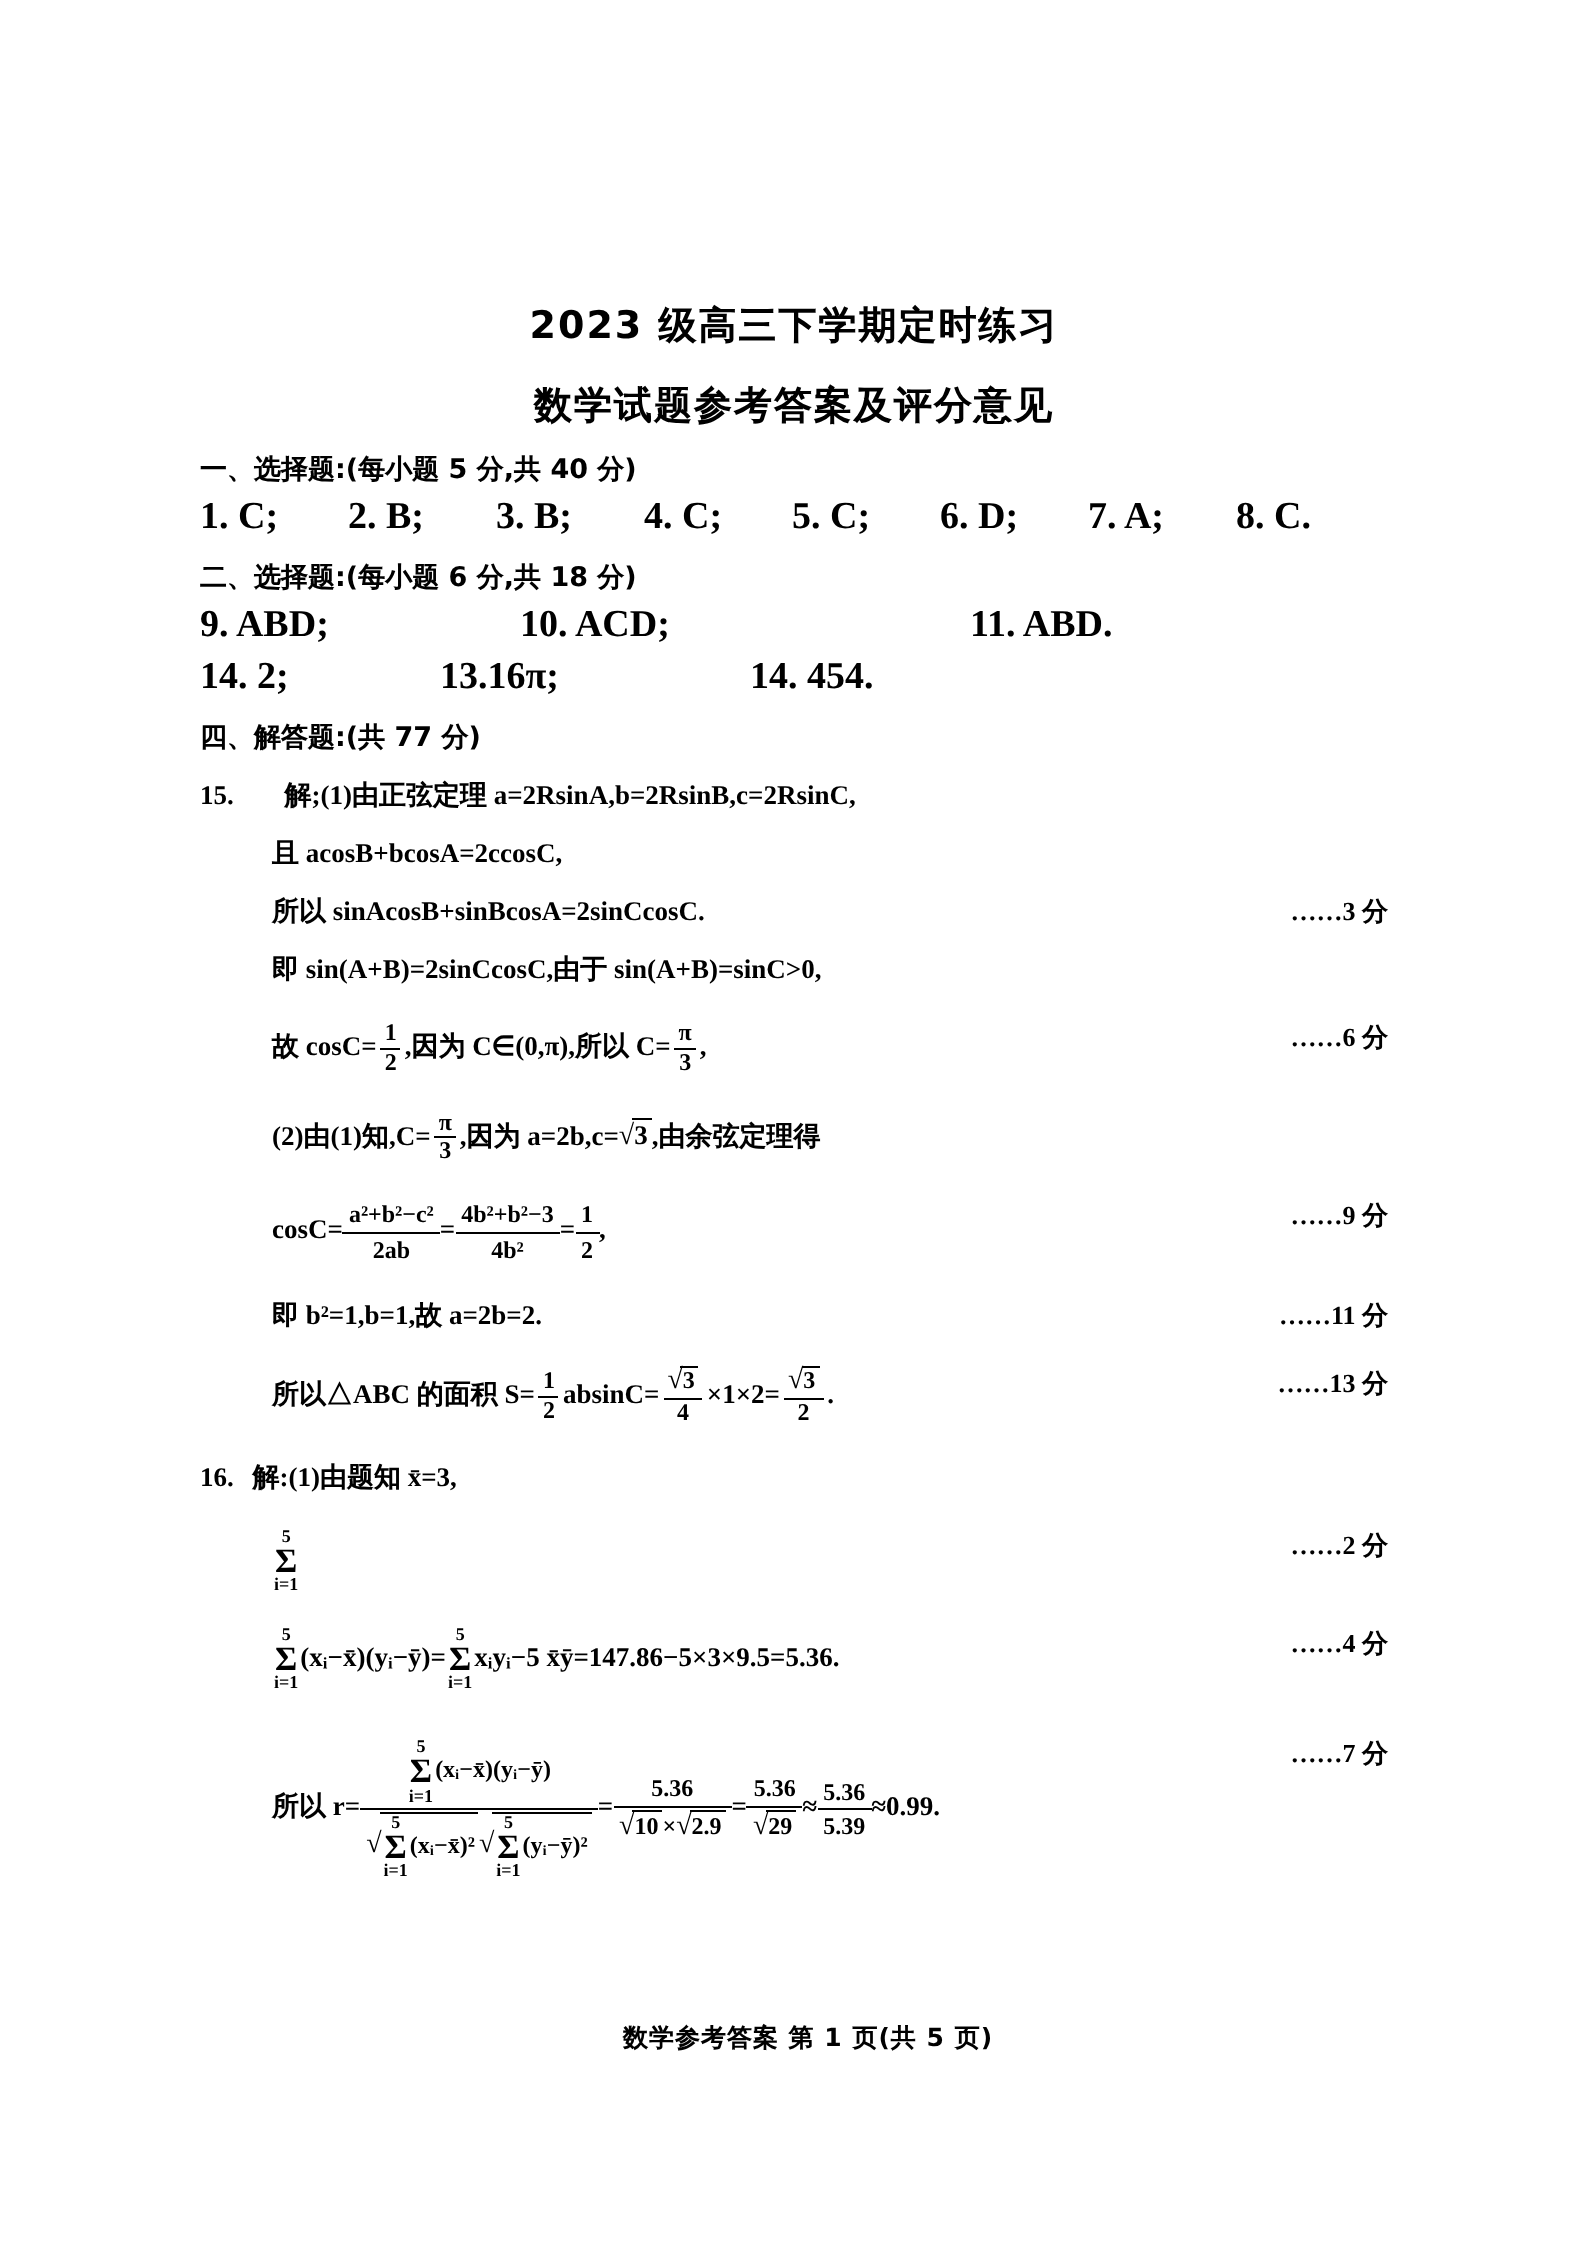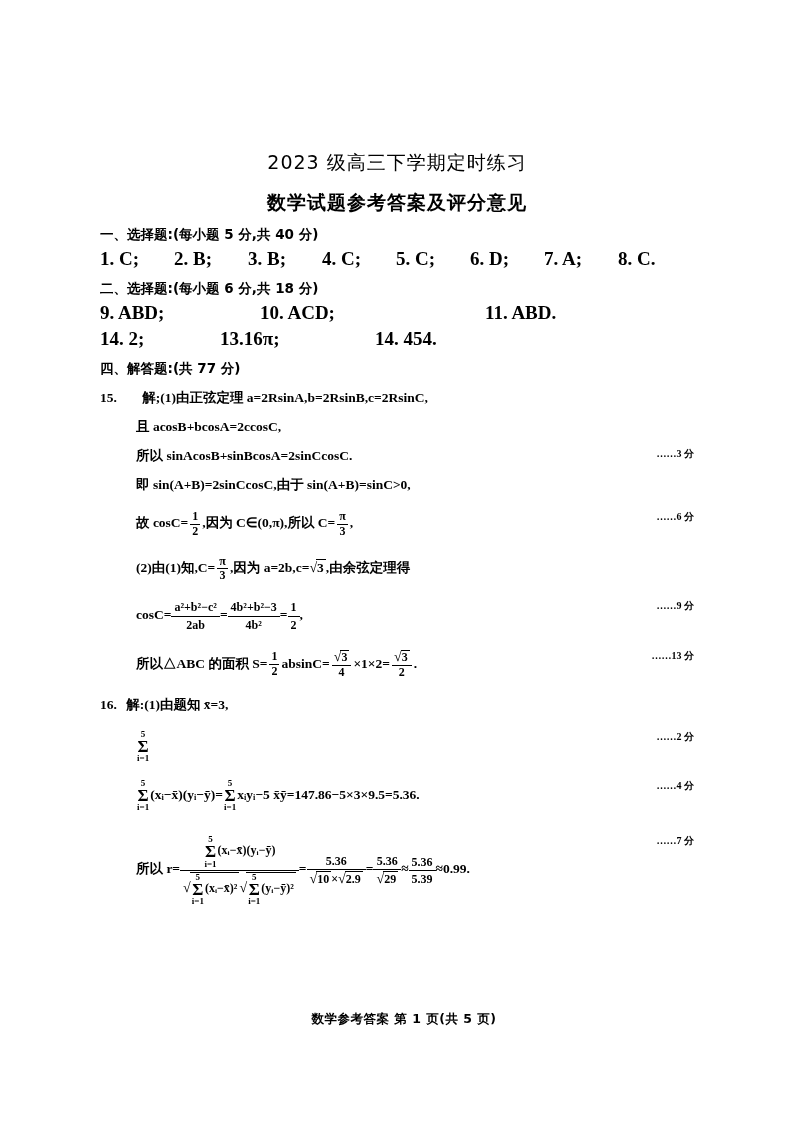"2023 级高三下学期定时练习" .title1 { font-weight: normal -> bold }
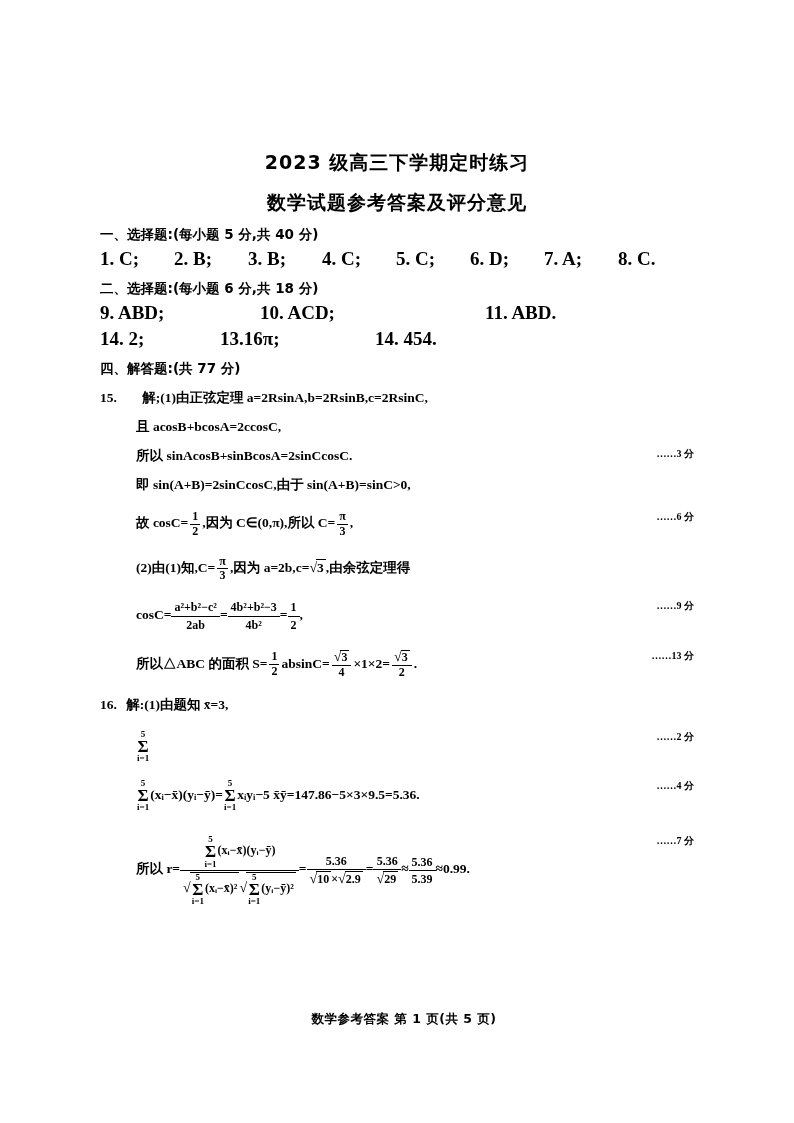"……3 分" .score { font-size: 10px -> 13px }
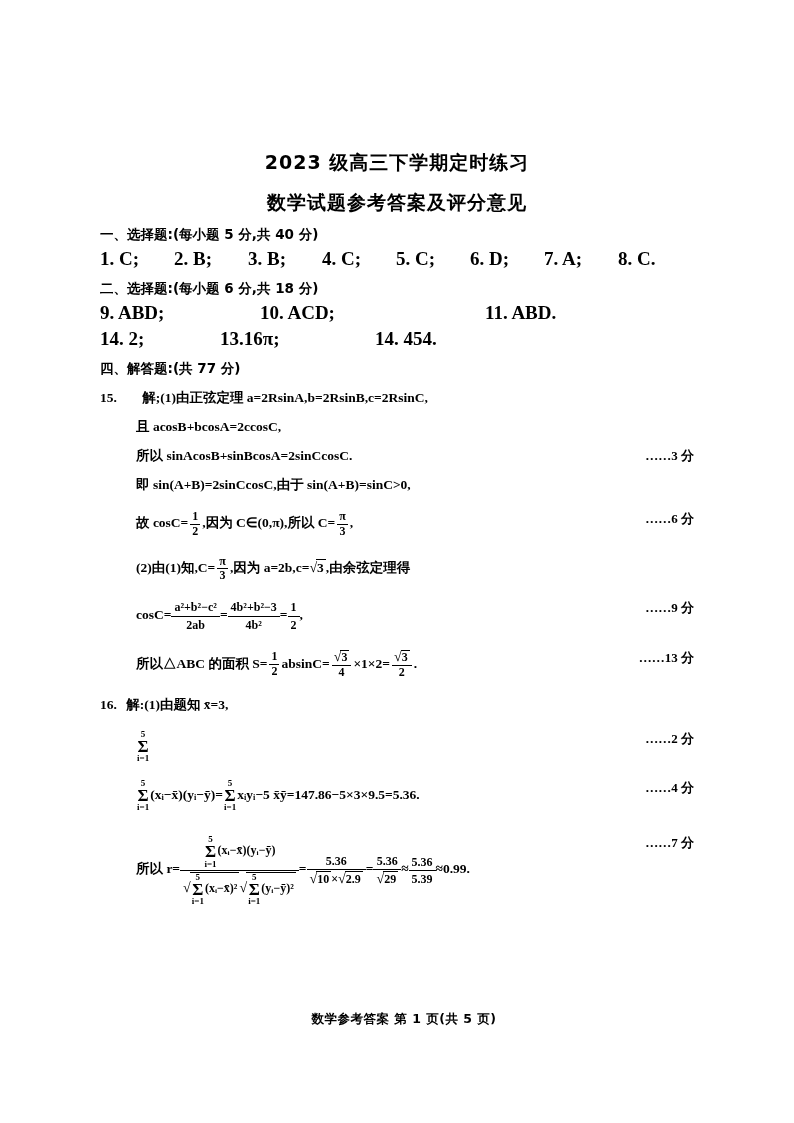"即 b²=1,b=1,故 a=2b=2." div.qline { html: none -> <div> <span>即 b²=1,b=1,故 a=2b=2.</span> <span>……11 分</span> </div> }
